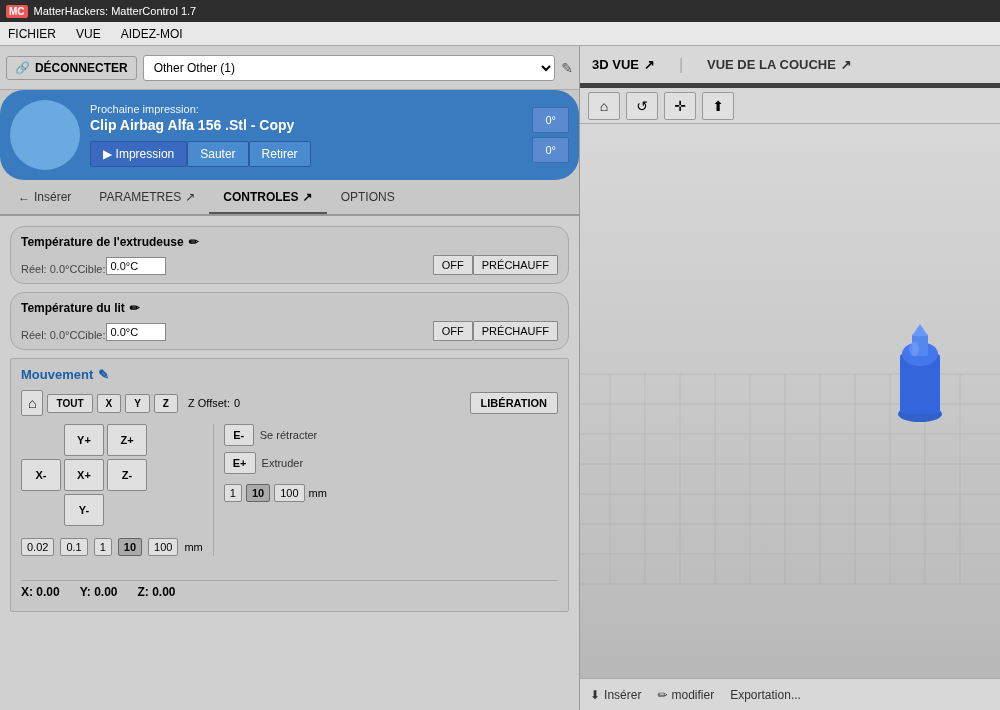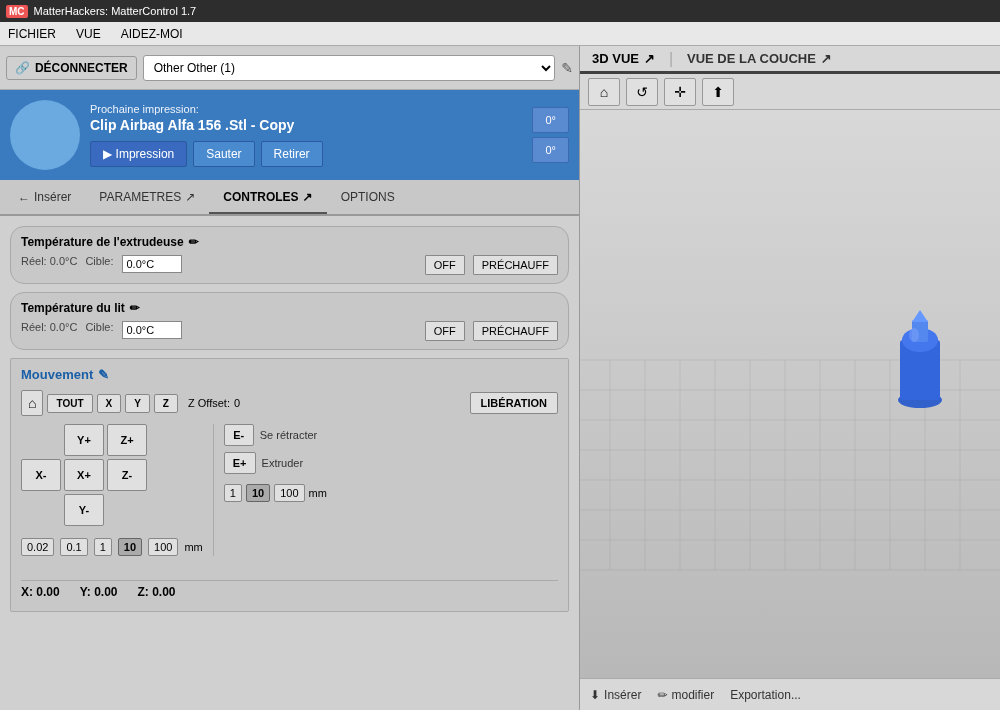"3D VUE" #view-tabs { border-bottom: 3px solid #404040 -> 5px solid #404040; gap: 10px -> 20px; height: 28px -> 42px }
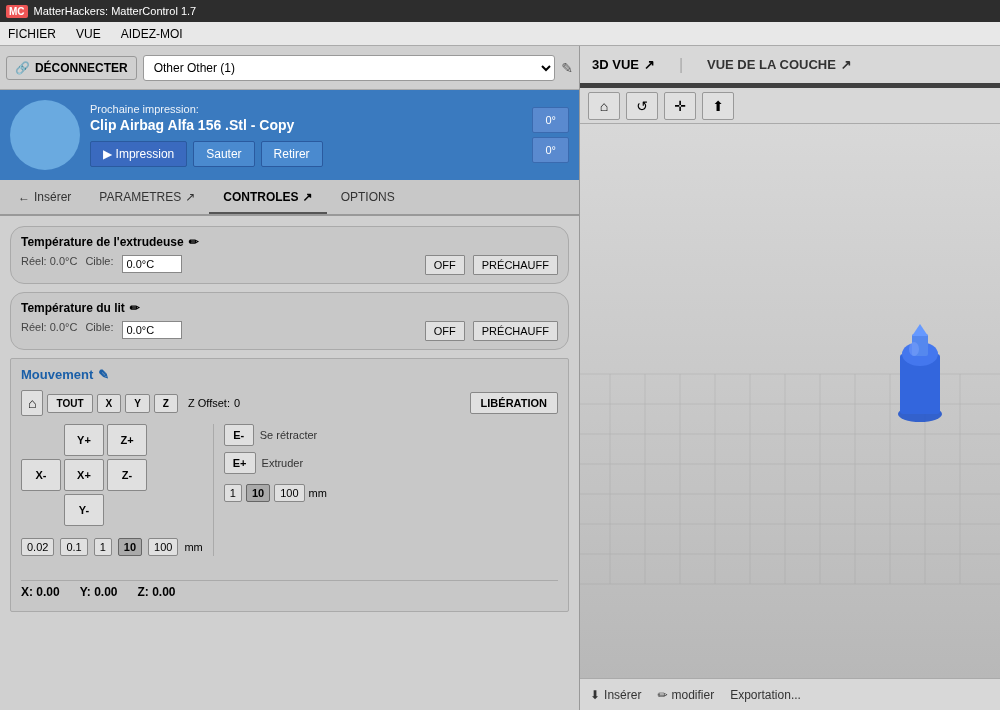"Prochaine impression:" #print-queue { border-radius: none -> 24px }
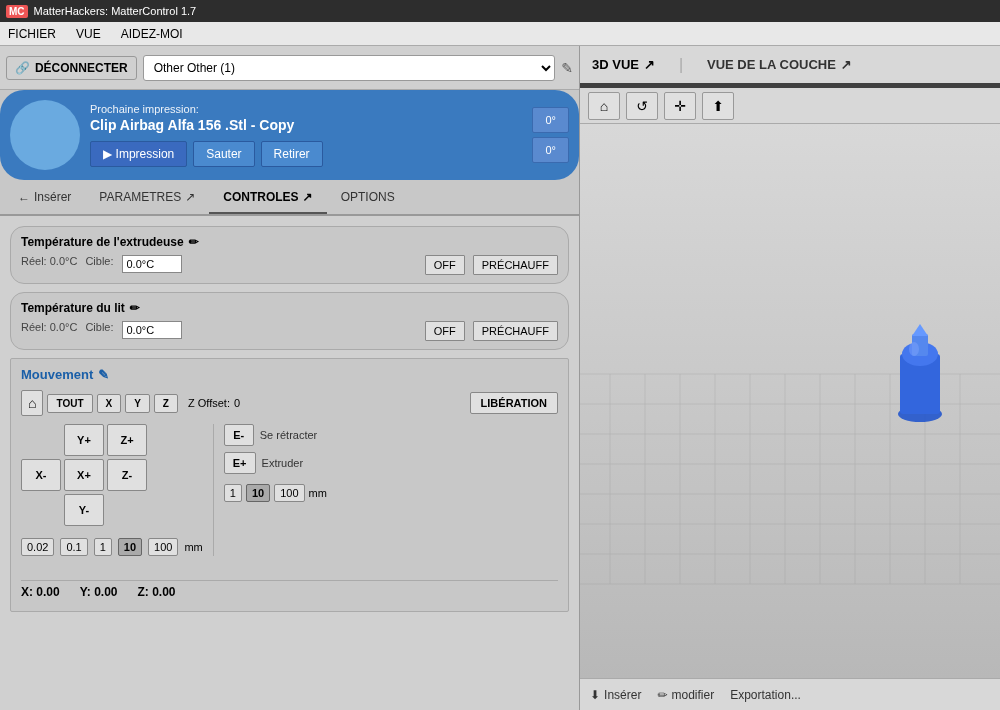"▶ Impression" #print-buttons { gap: 6px -> 0 }
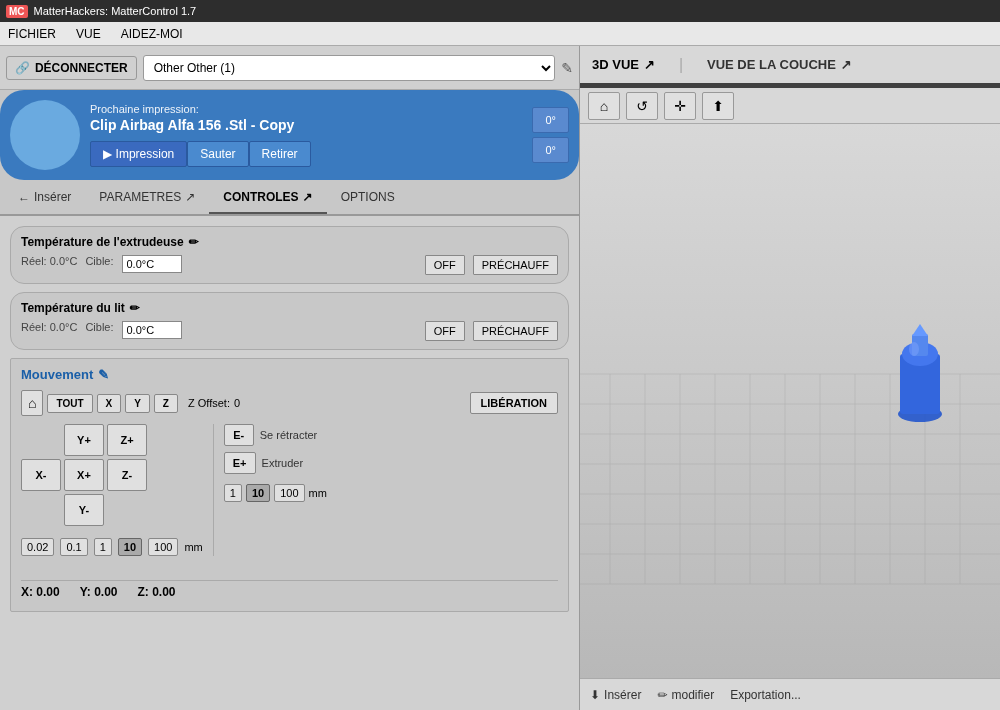"Réel: 0.0°C" .temp-row { align-items: flex-start -> flex-end; gap: 8px -> none }
